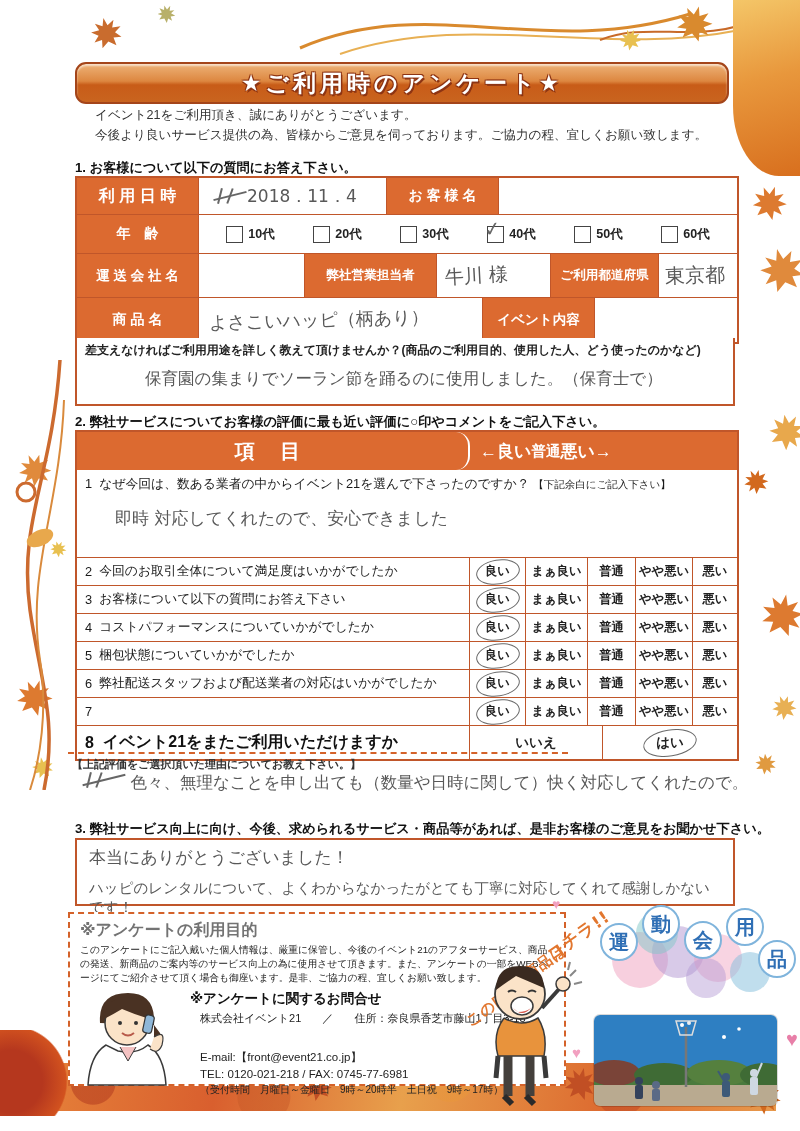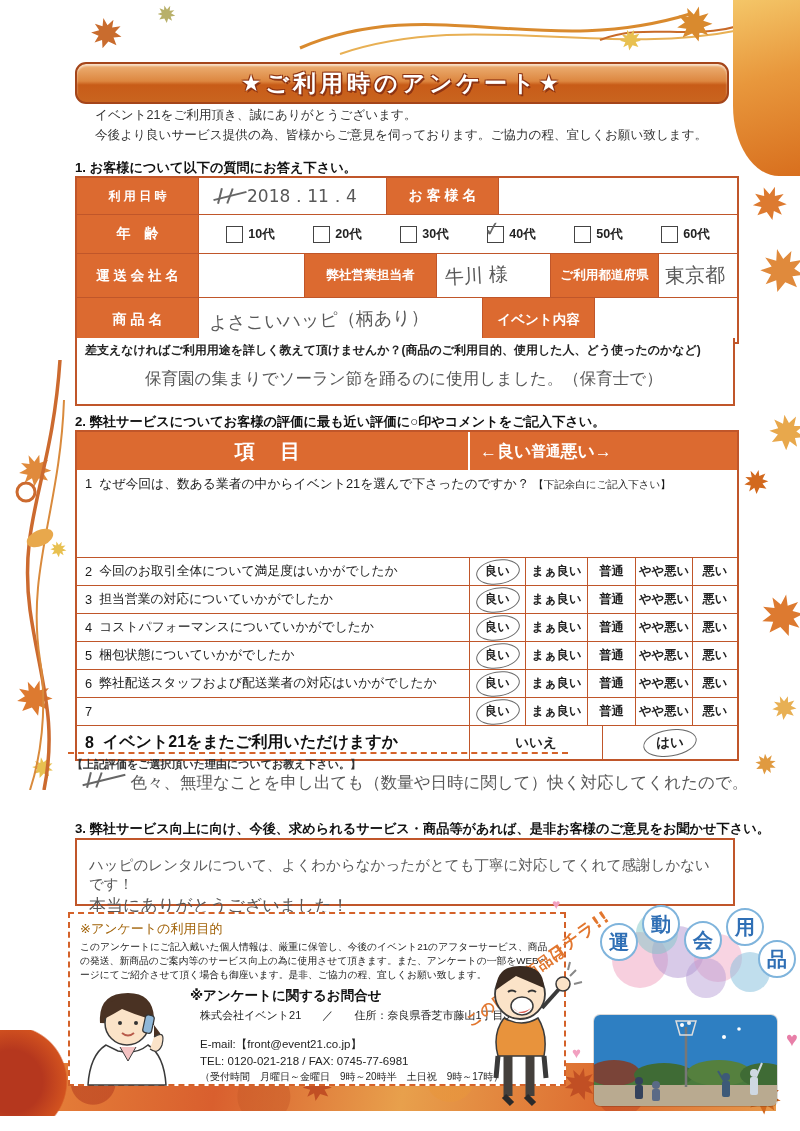"利 用 日 時" div.cell { font-size: 12px -> 16px }
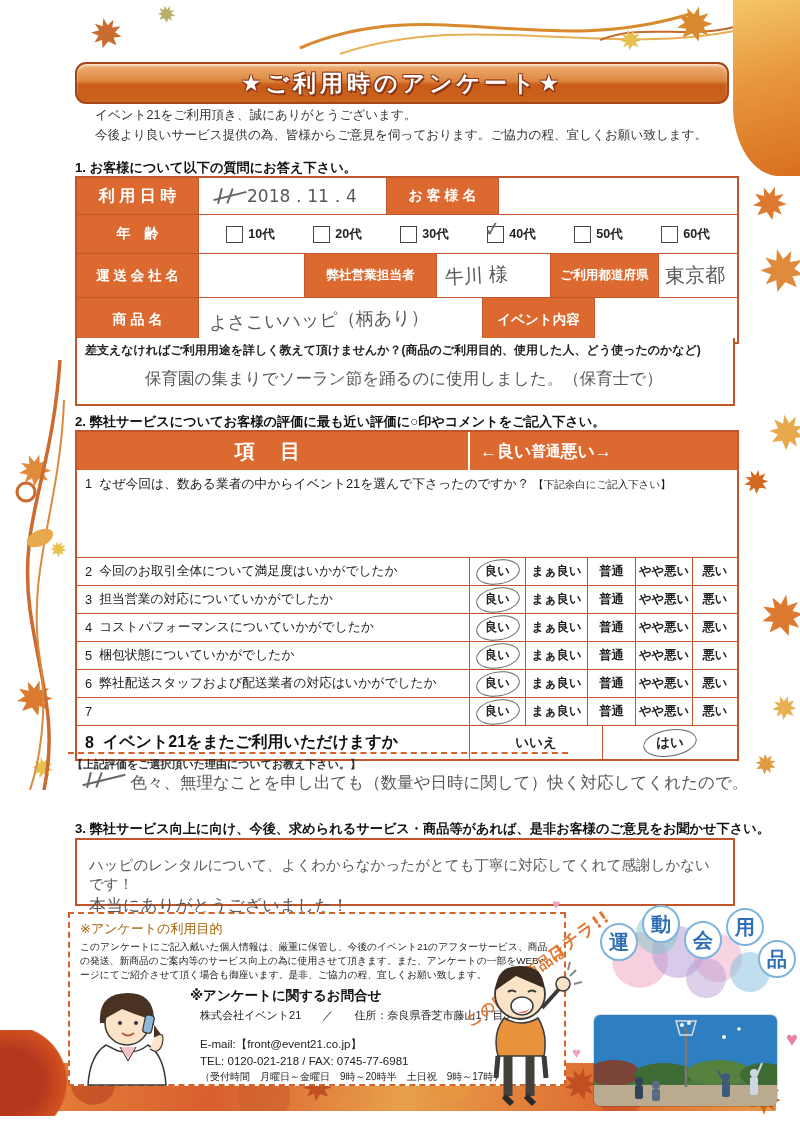"項 目" .t2head .item { border-radius: none -> 14px }
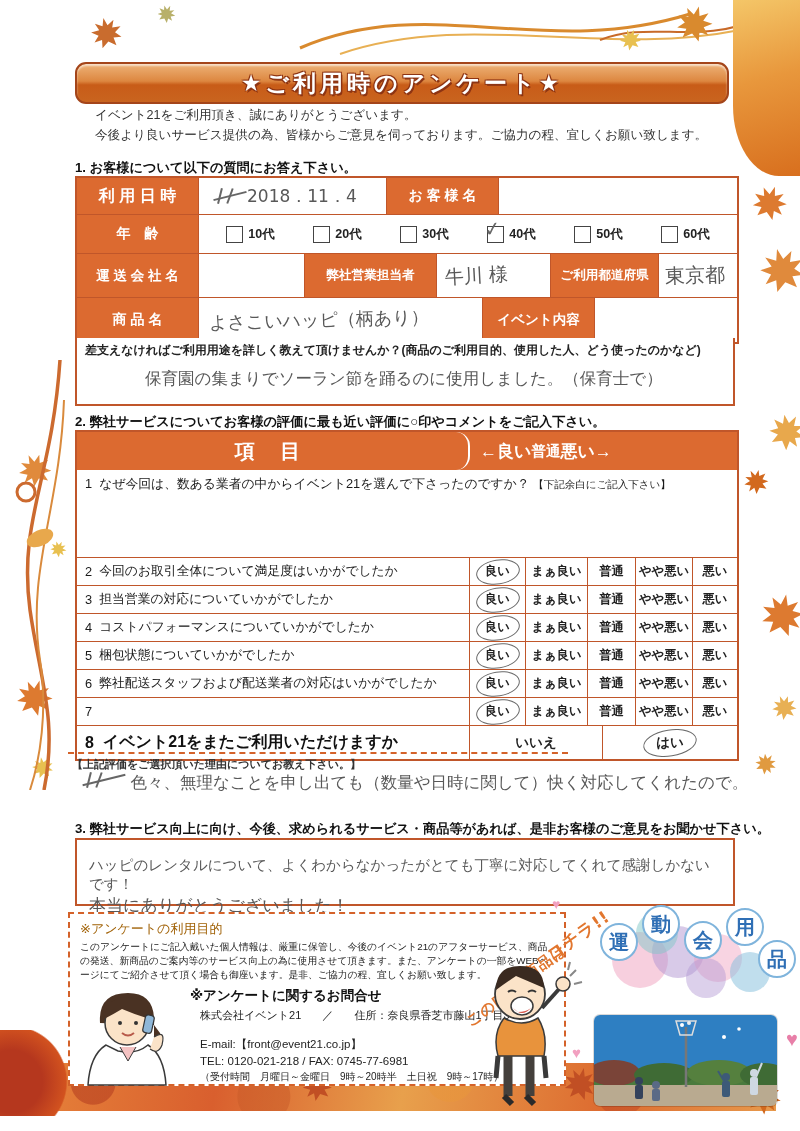"即時 対応してくれたので、安心できました" div.hw { html: none -> <div>即時 対応してくれたので、安心できました</div> }
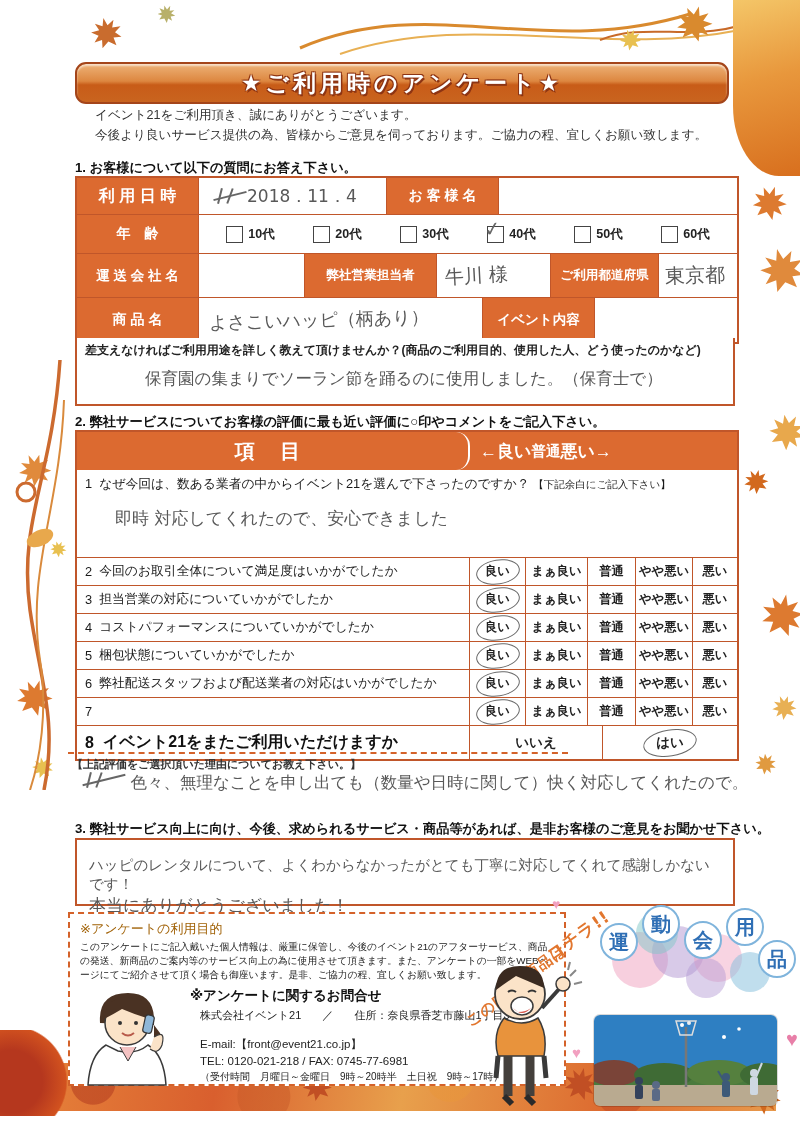"担当営業の対応についていかがでしたか" span { text: 担当営業の対応についていかがでしたか -> お客様について以下の質問にお答え下さい }
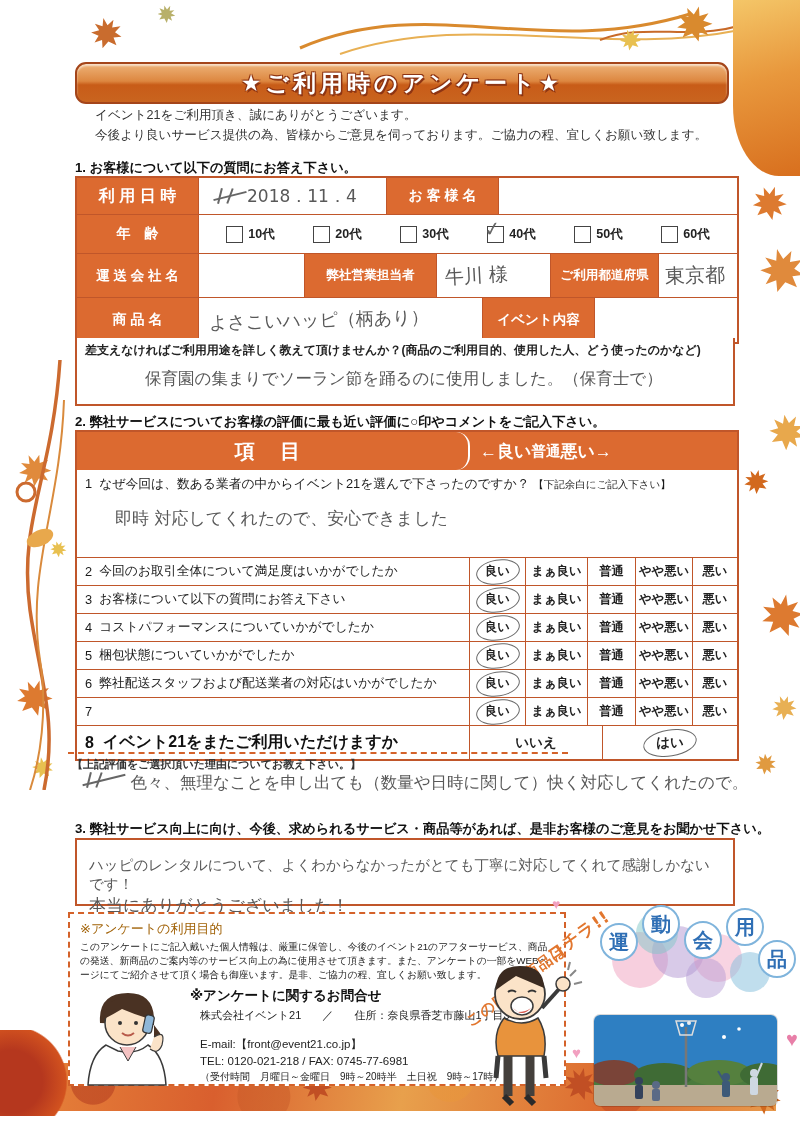"ハッピのレンタルについて、よくわからなかったがとても丁寧に対応してくれて感謝しか" div.hw { order: before "本当にありがとうございました！" -> after "本当にありがとうございました！" }
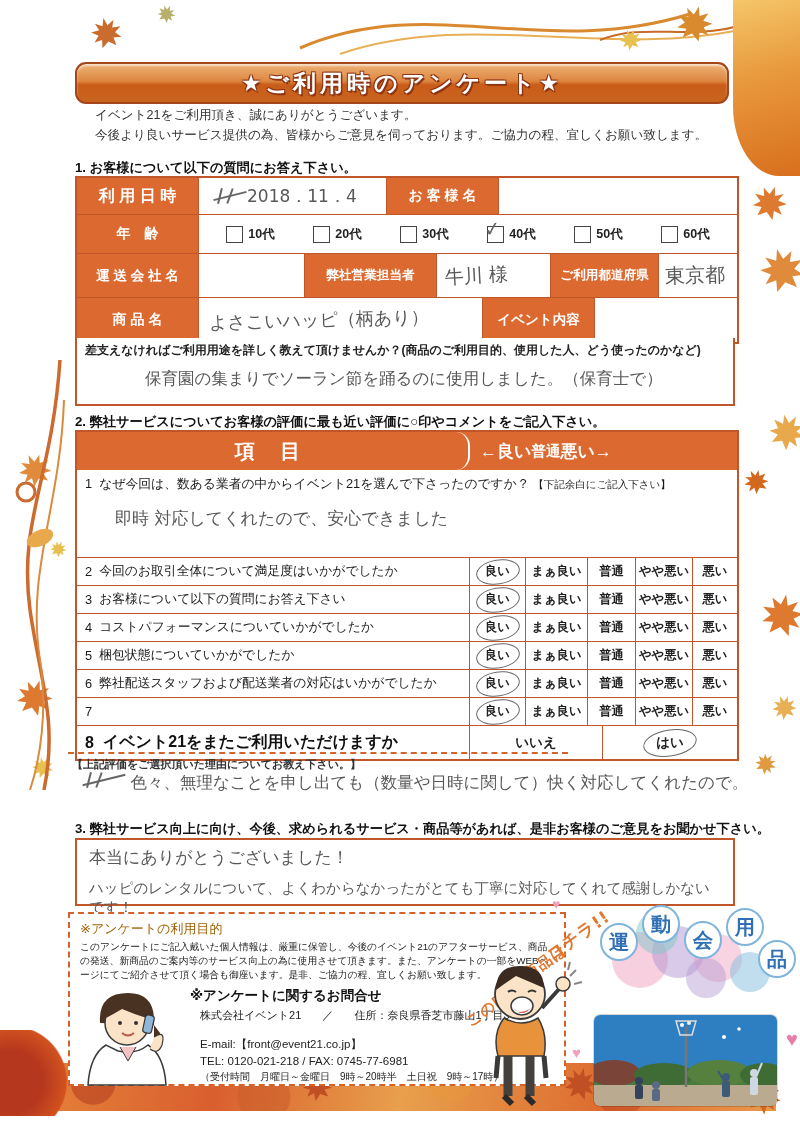"※アンケートの利用目的" div { color: #a16207 -> #737373; font-size: 13px -> 16px; font-weight: normal -> bold }
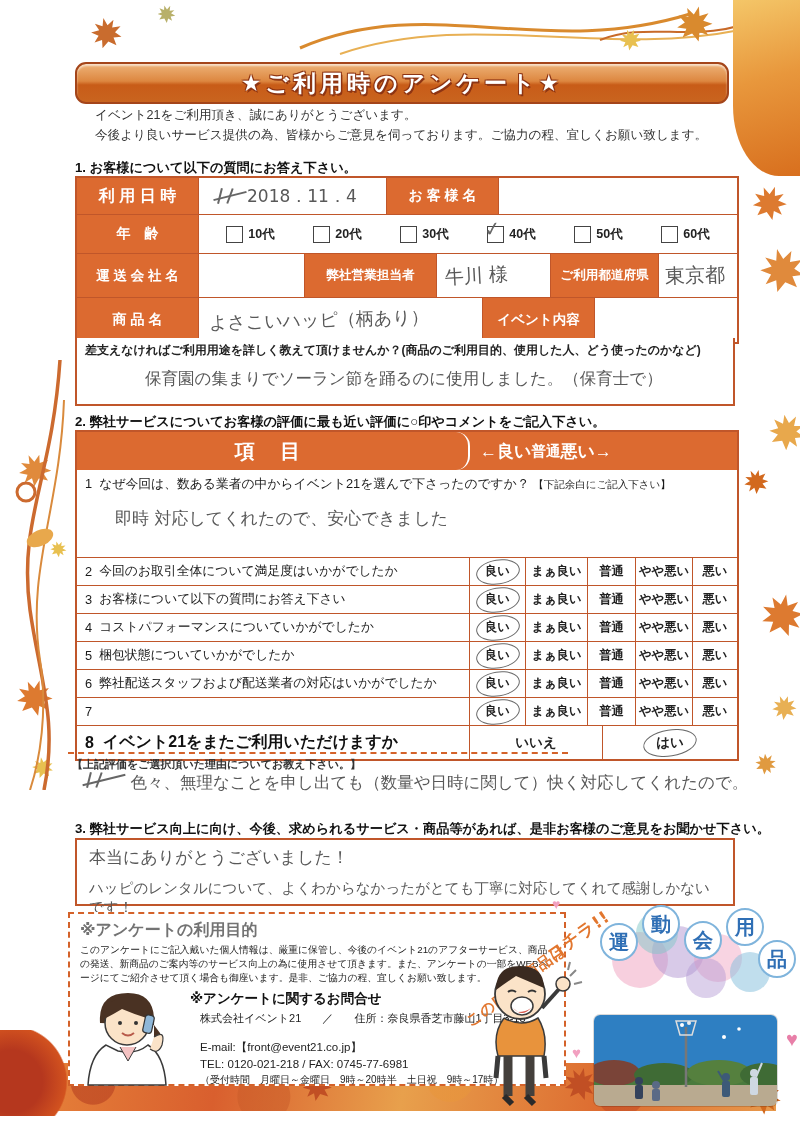"E-mail:【front@event21.co.jp】" div { margin: 14px 0 0 120px -> 24px 0 0 120px }
